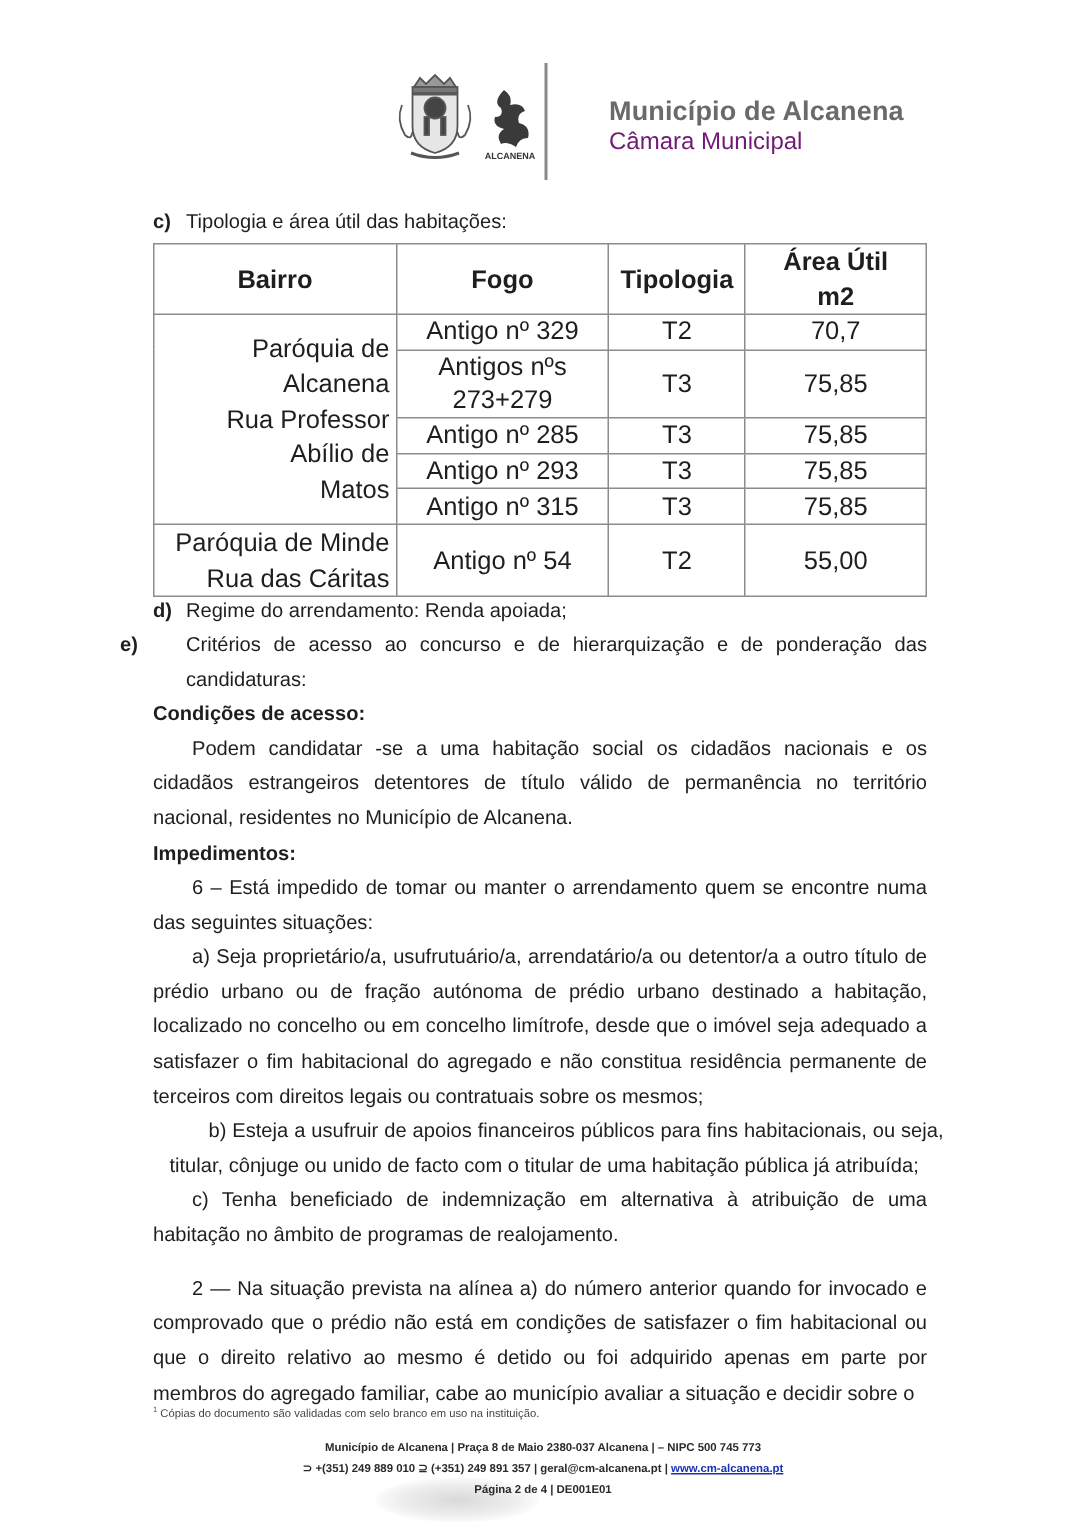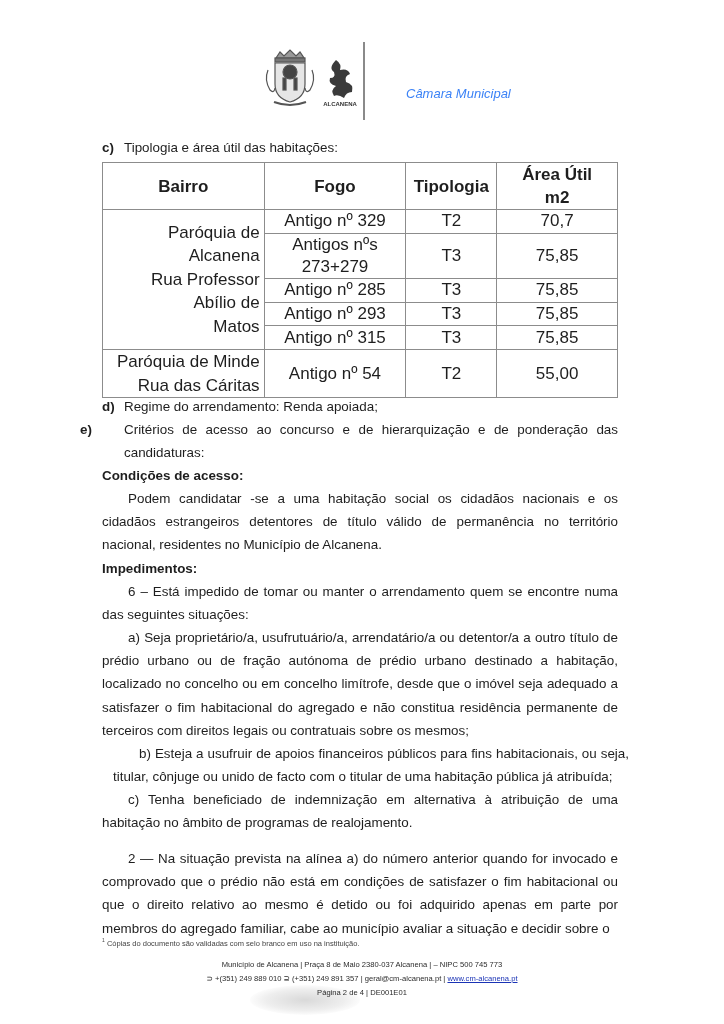"Município de Alcanena" div.org-name { html: none -> <div>Município de Alcanena</div> }
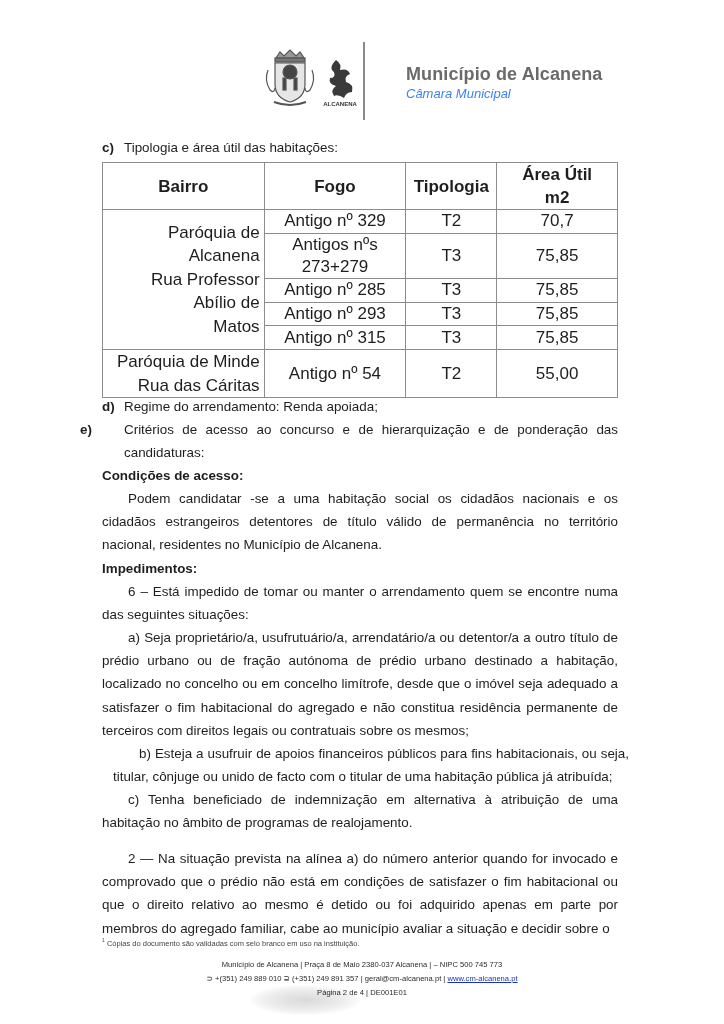"Câmara Municipal" .org-sub { color: #3b82f6 -> #701a75; font-size: 13px -> 16px; font-style: italic -> none }
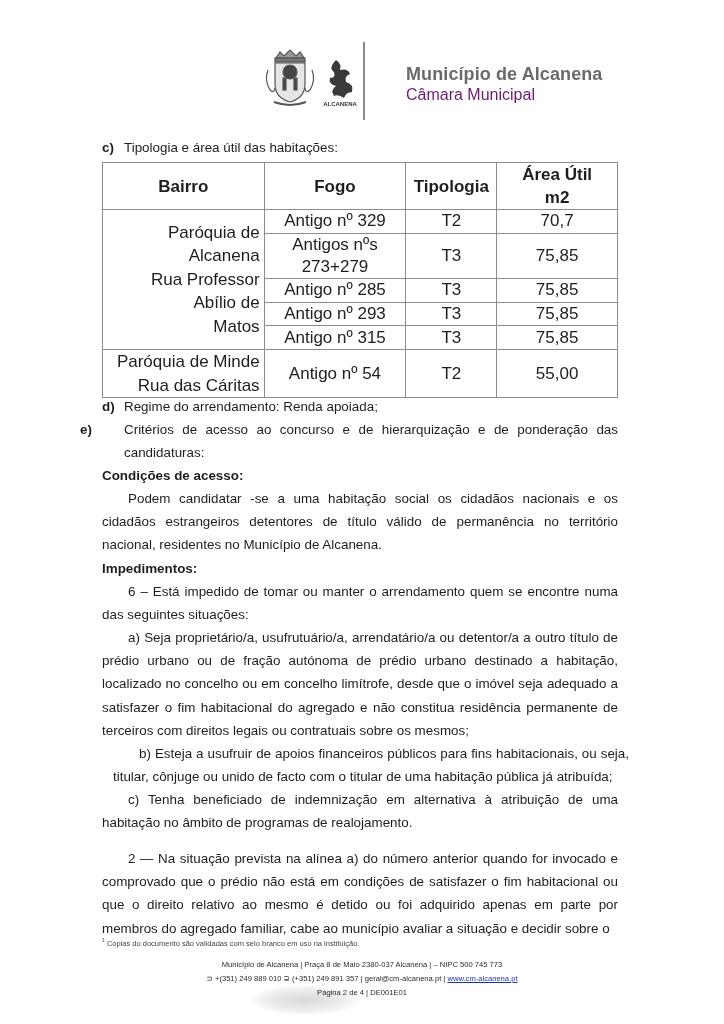"Município de Alcanena | Praça" .footer { font-weight: normal -> bold }
